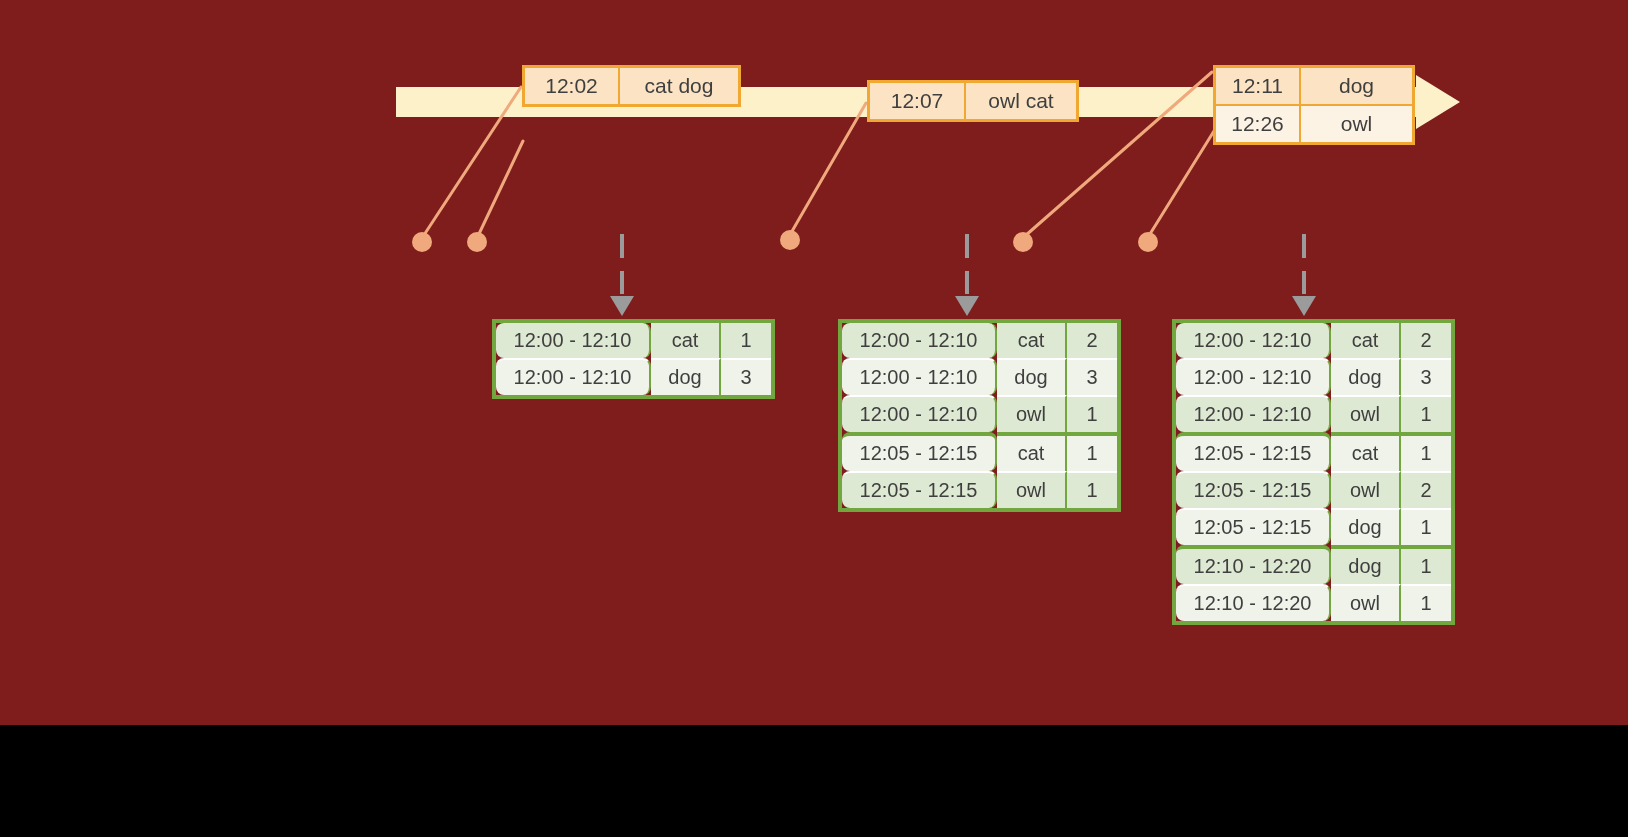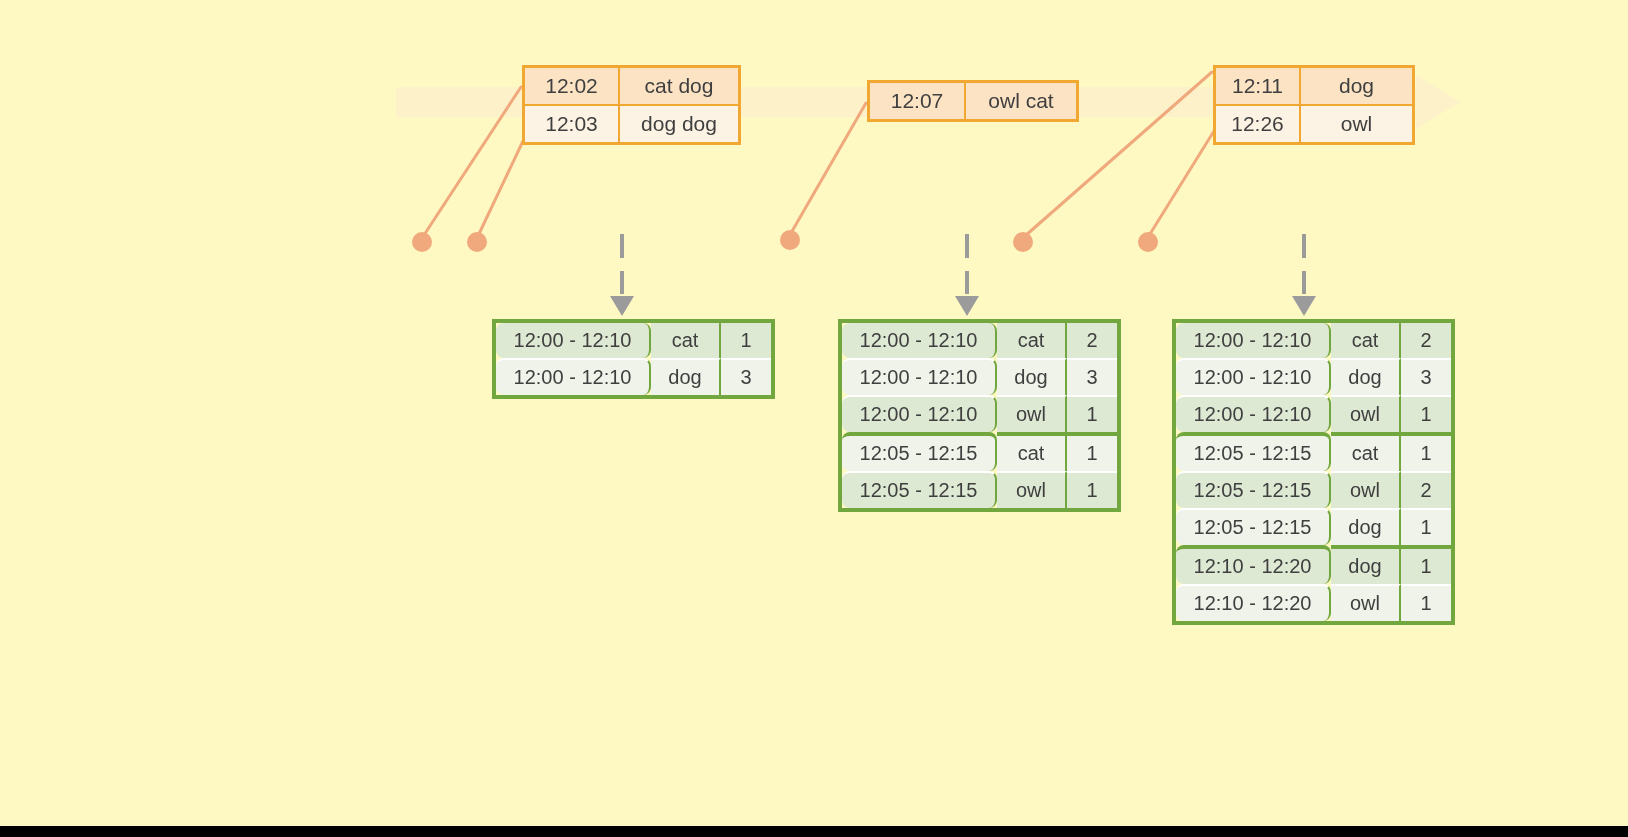"12:02" #canvas { background: #fef9c3 -> #7f1d1d; height: 826px -> 725px }
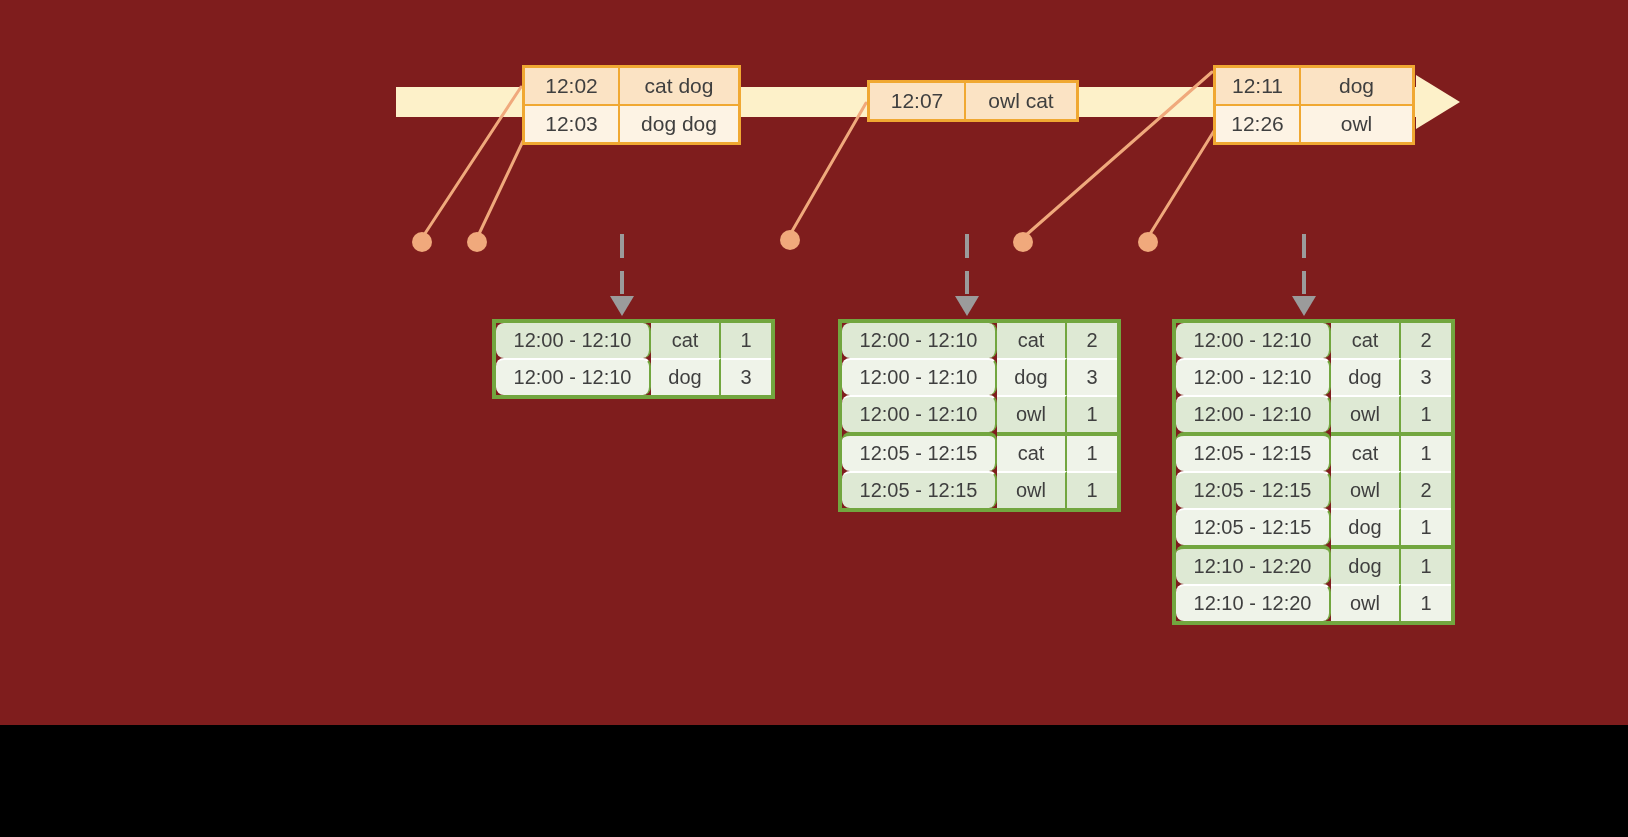"12:03" tr { html: <tr> <td>12:03</td> <td>dog dog</td> </tr> -> none }
